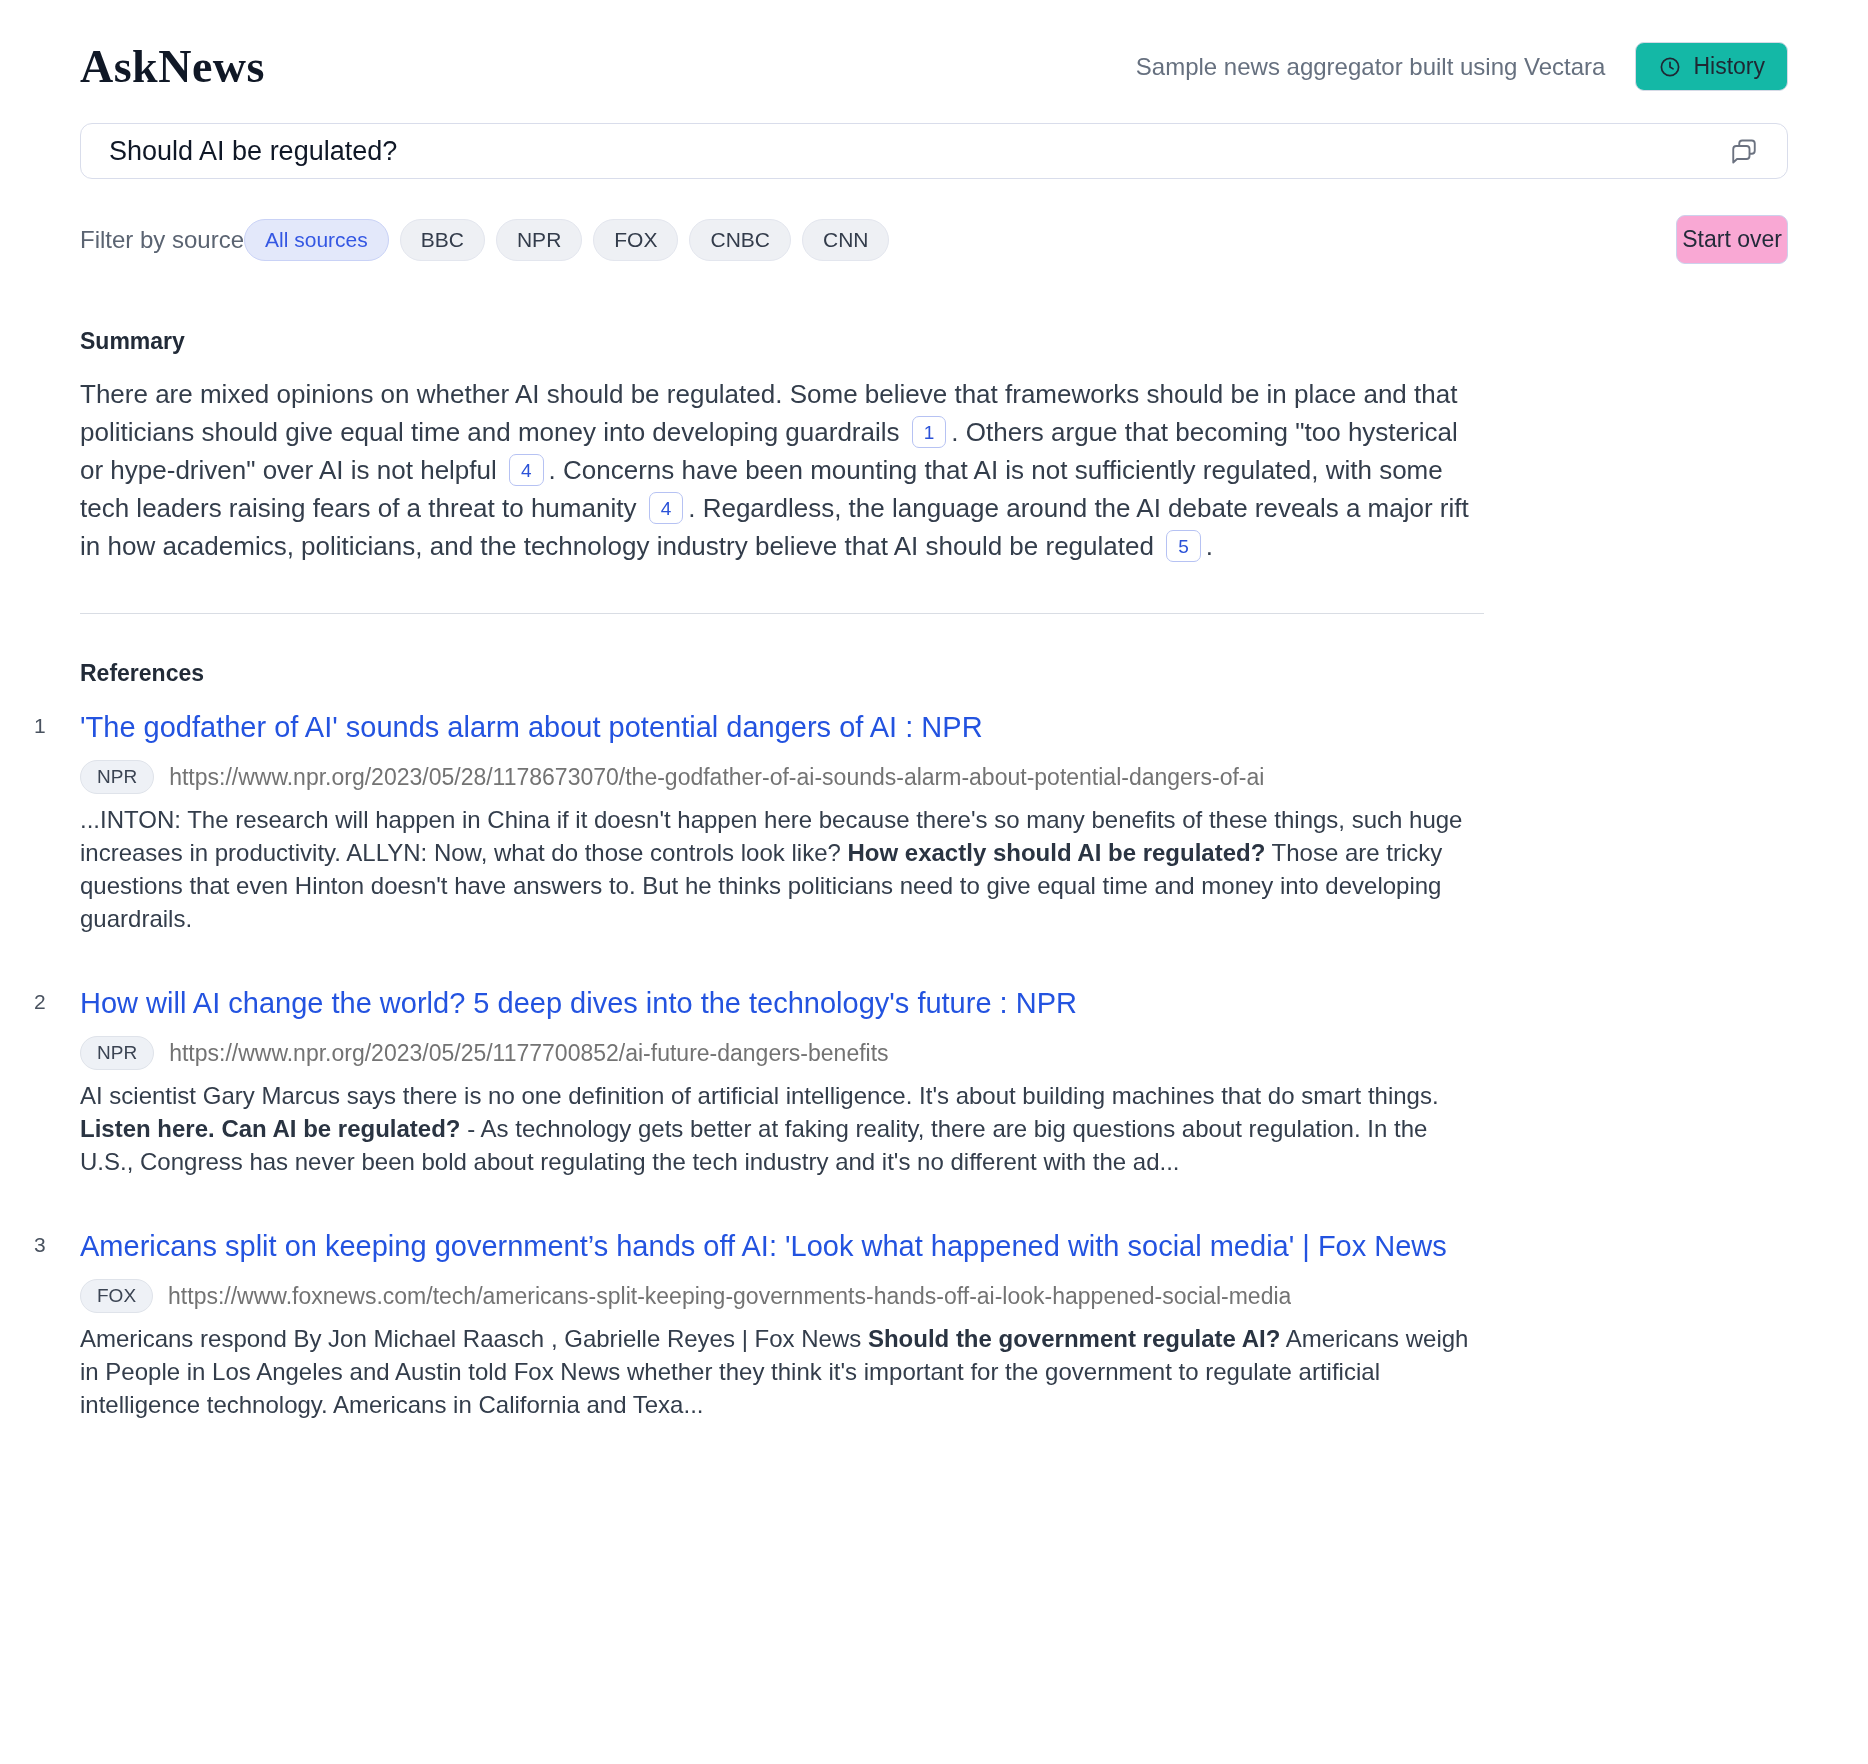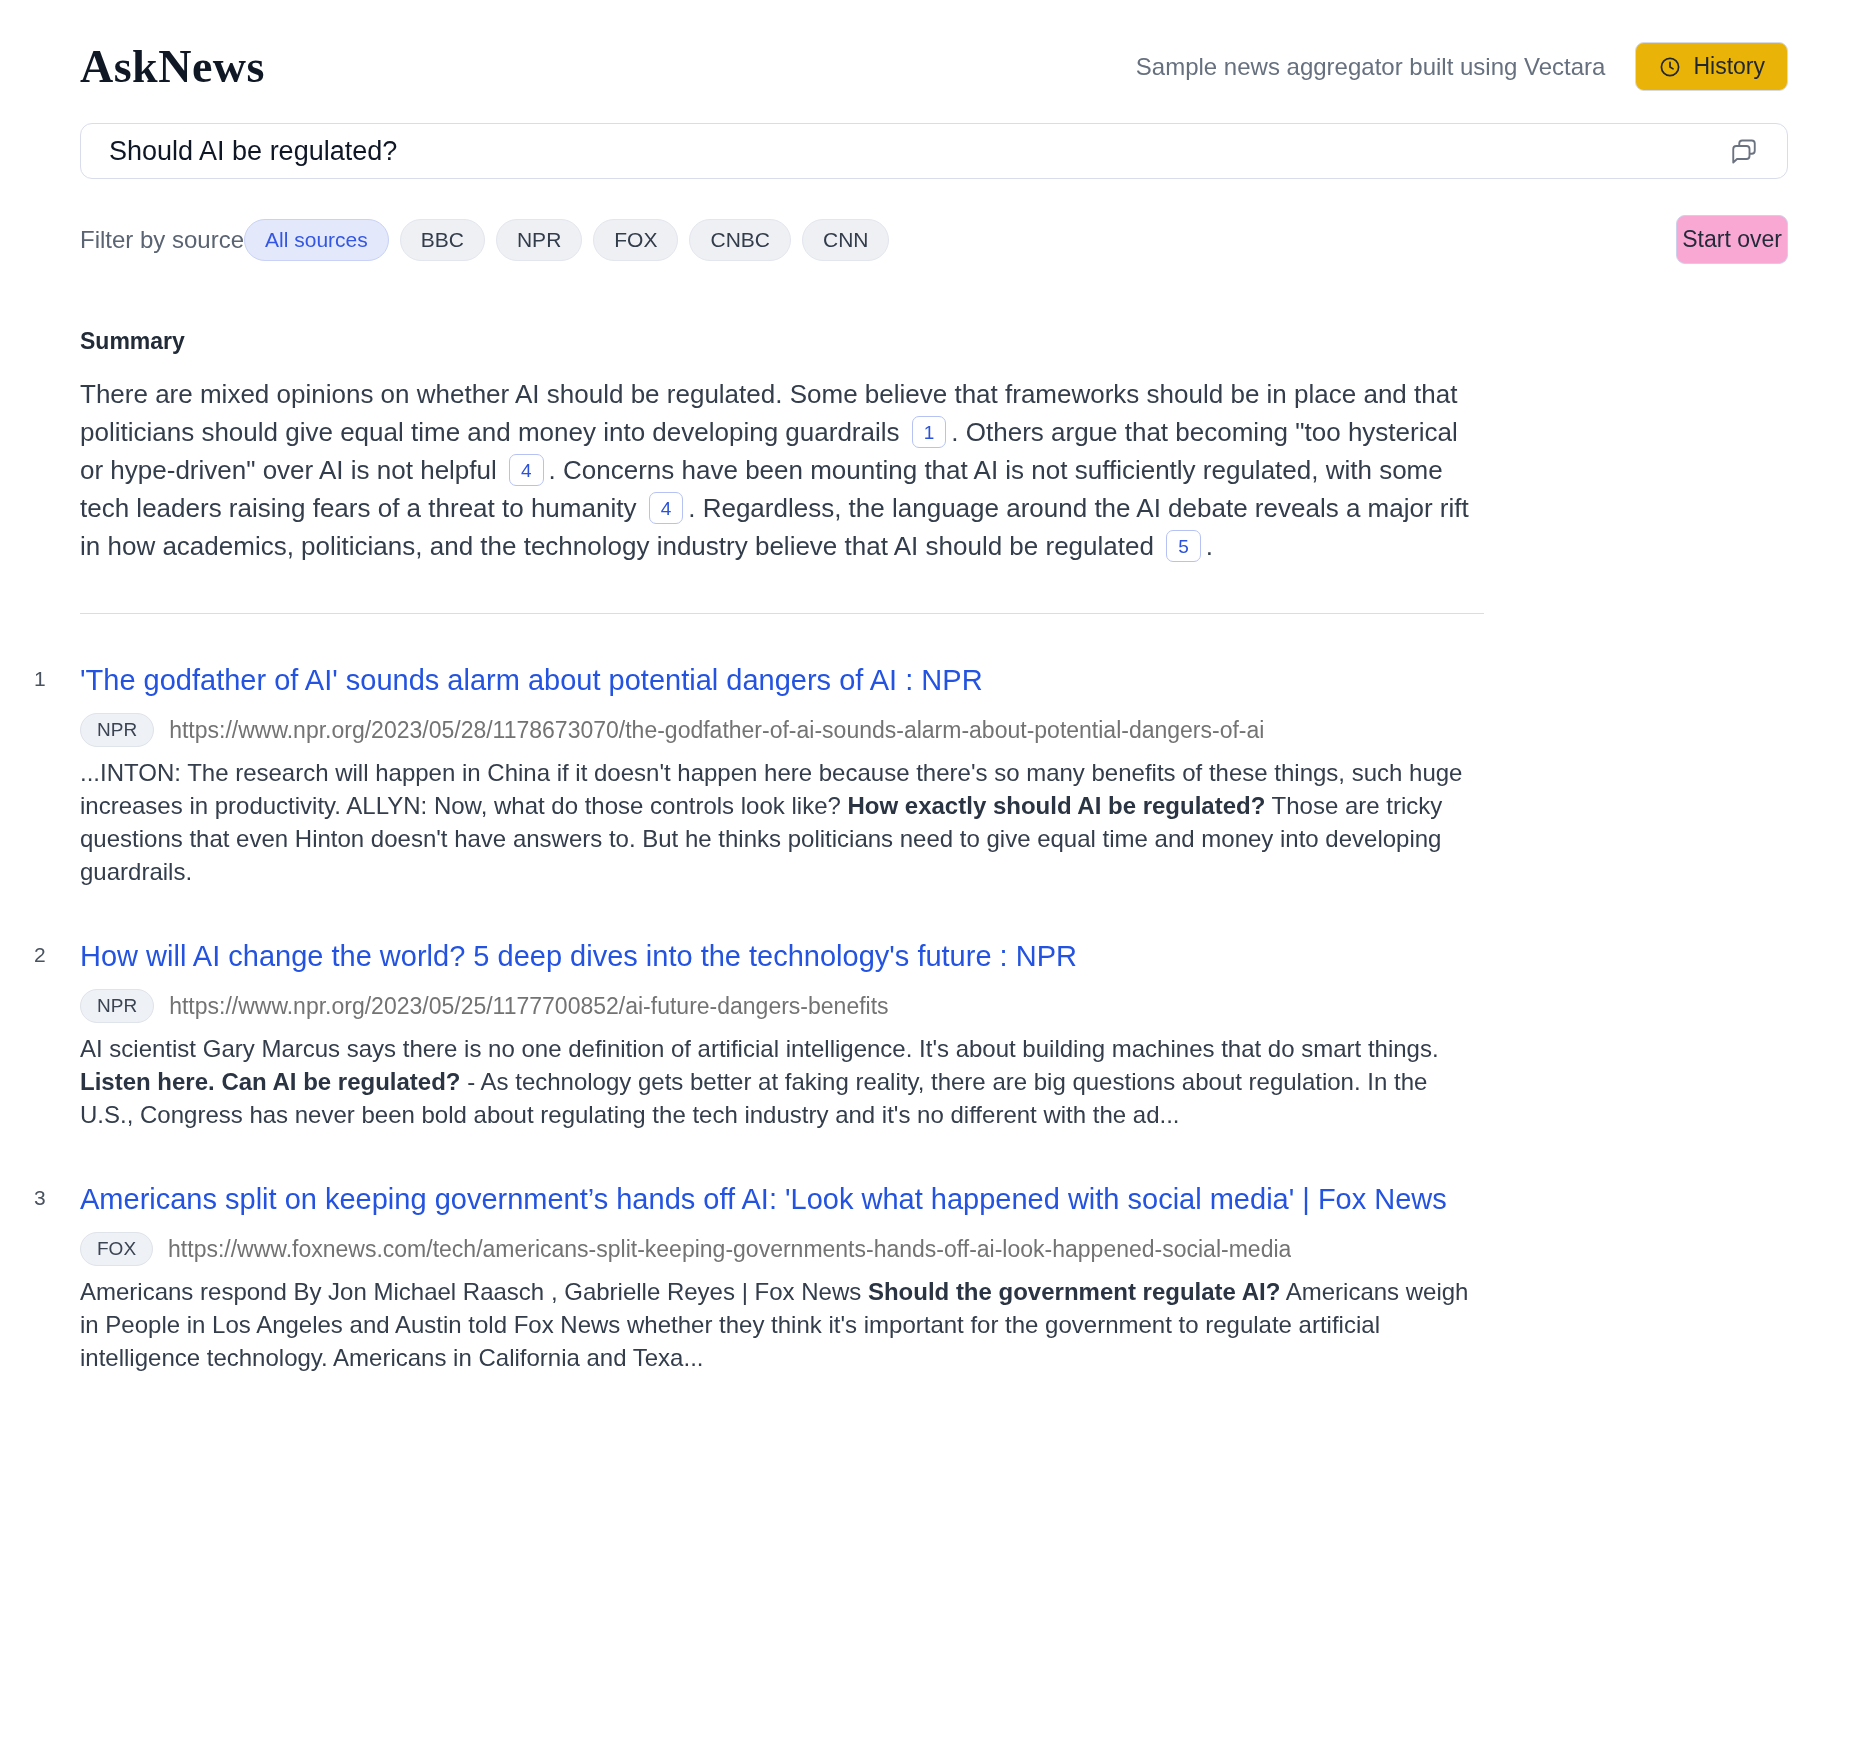"History" .history-btn { background: #eab308 -> #14b8a6 }
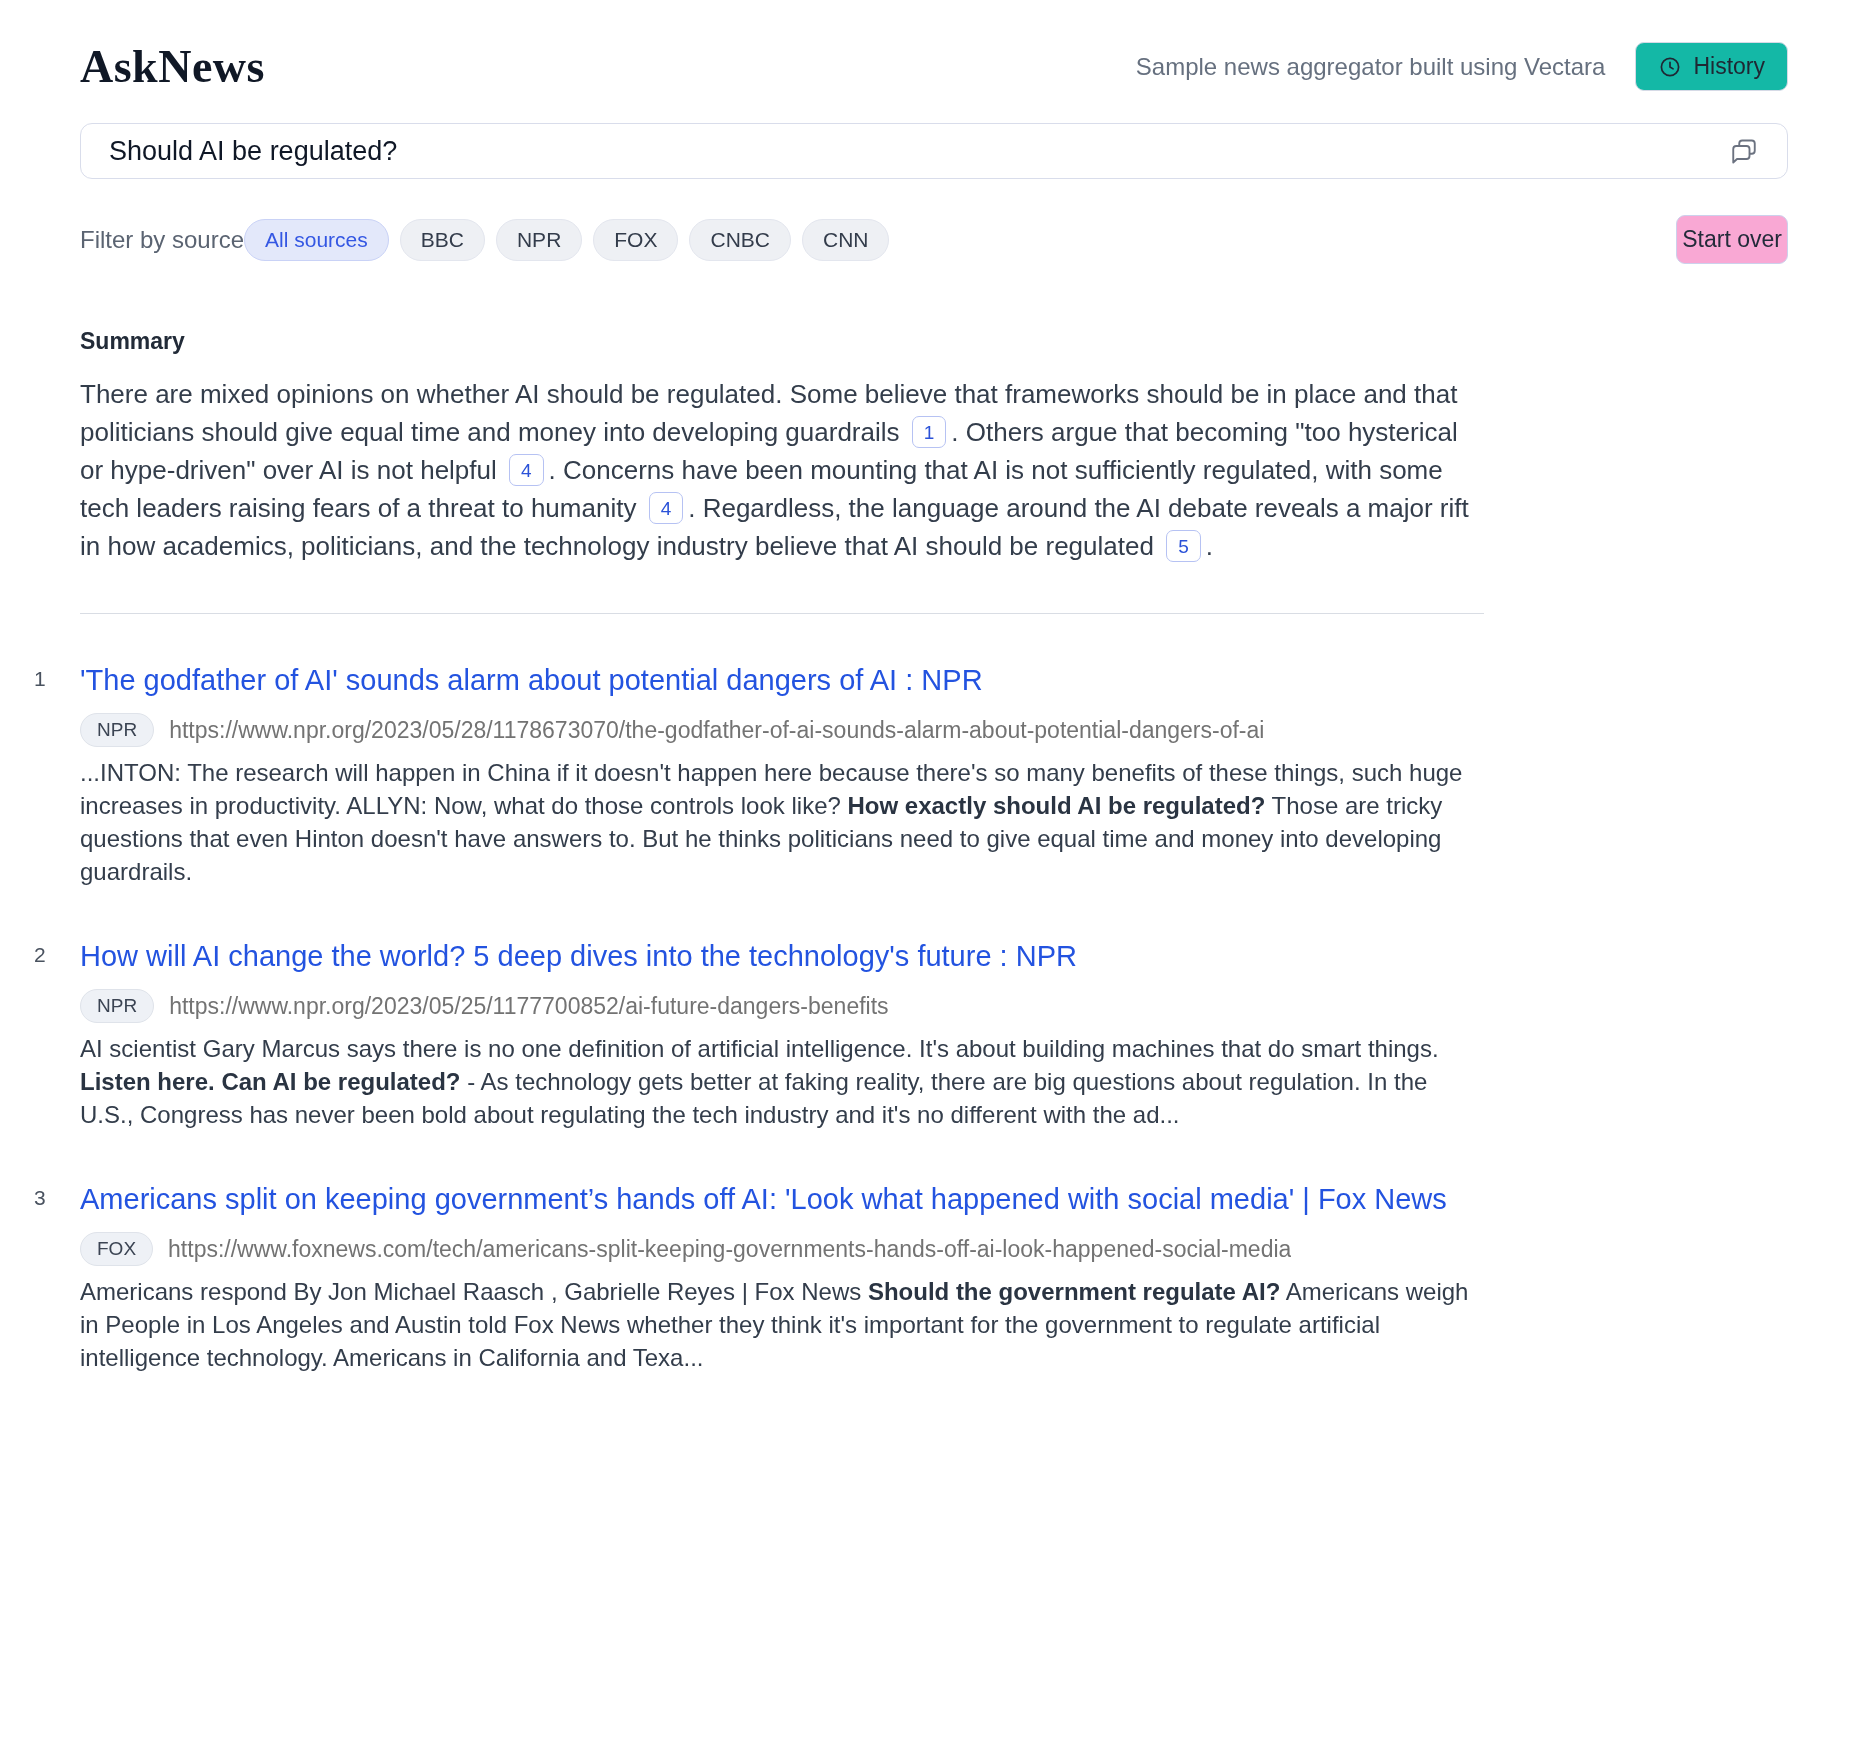"References" h2.section-heading { html: none -> <h2>References</h2> }
